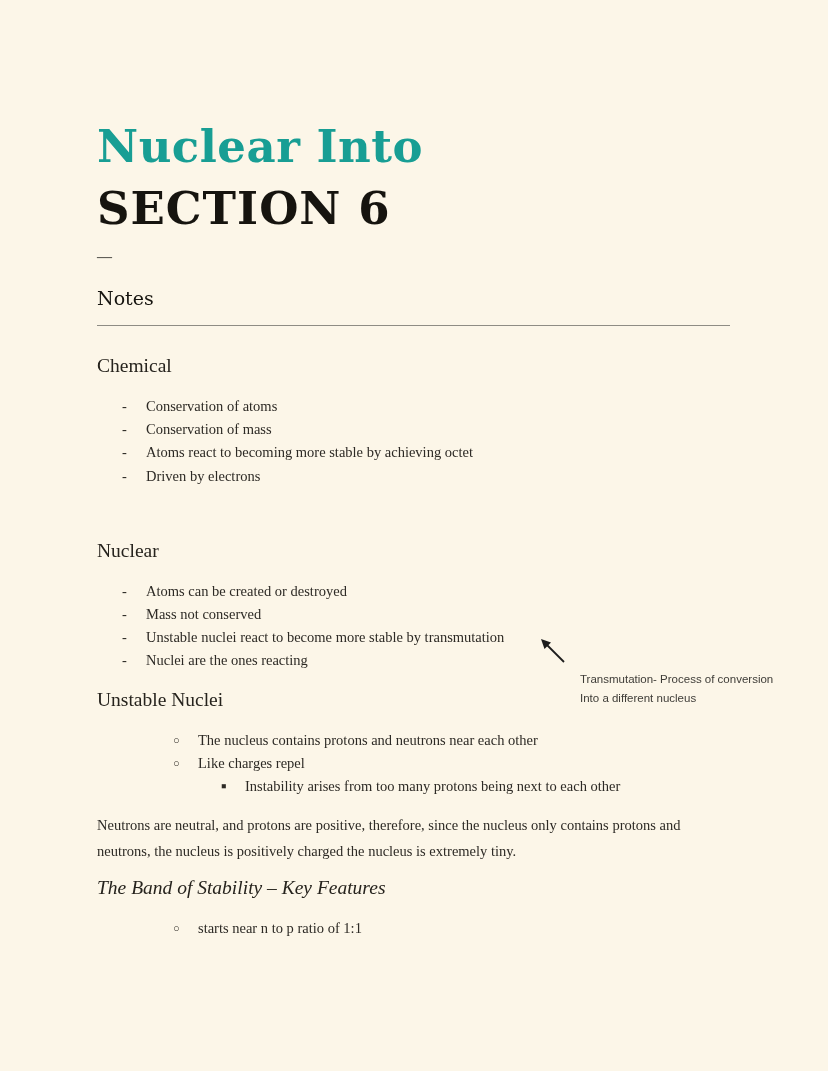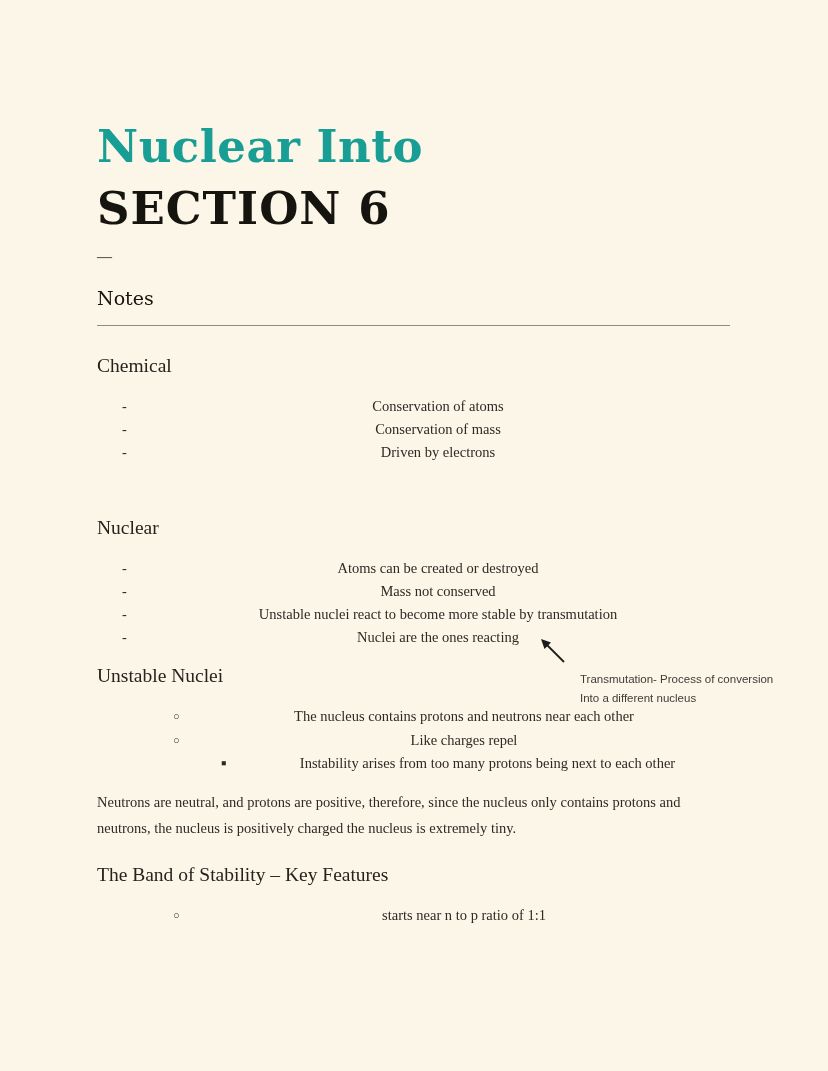"Conservation of atoms" ul.doc-list { text-align: center -> none }
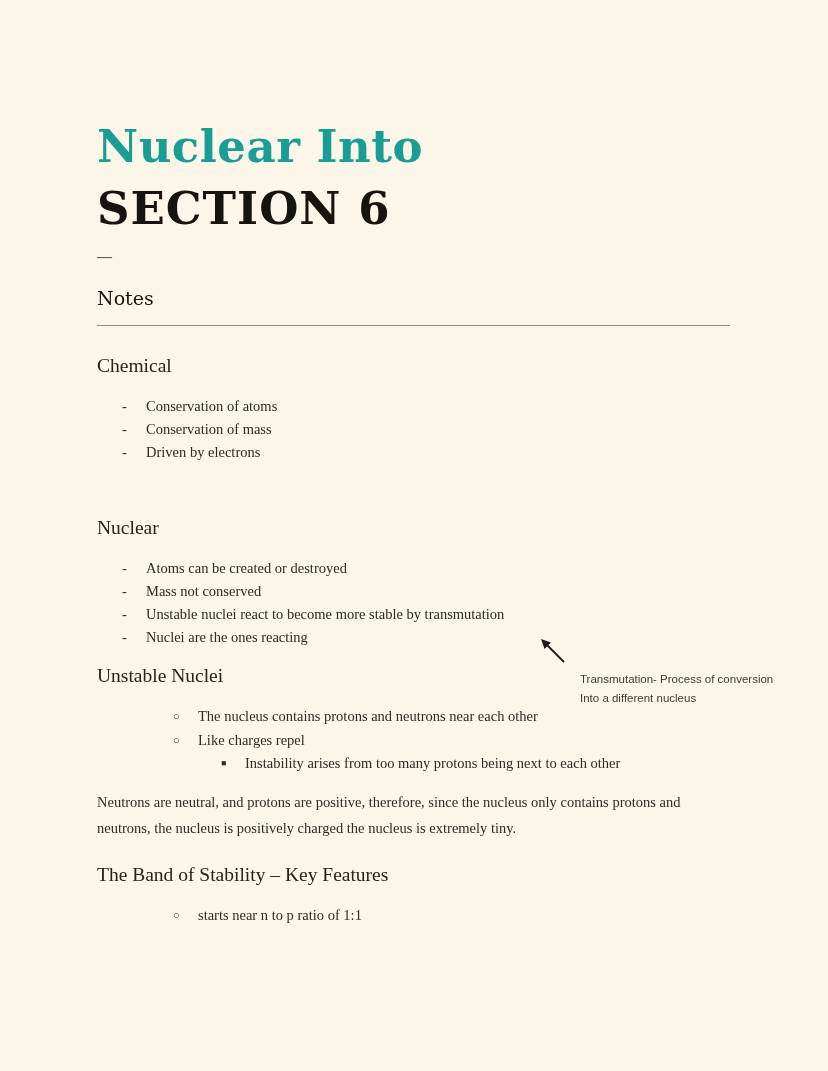"Atoms react to becoming more" li.dash { html: none -> <li>Atoms react to becoming more stable by achieving octet</li> }
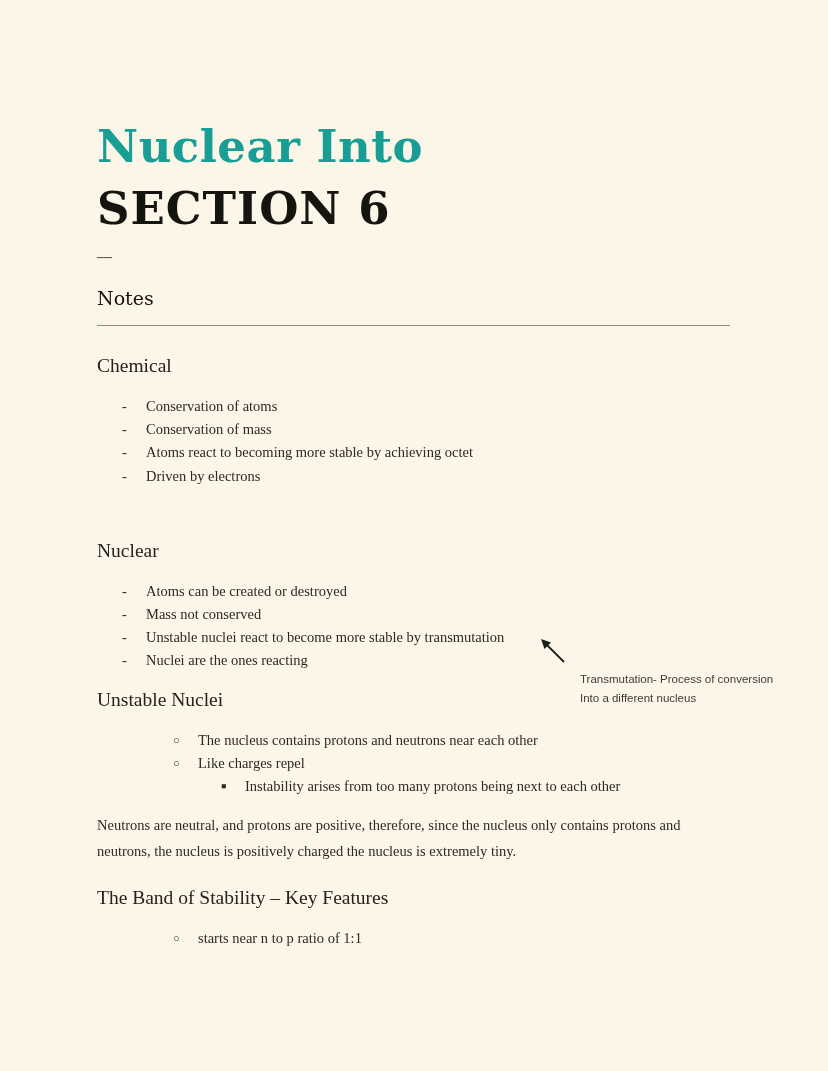"The Band of Stability –" .mt-band { font-style: none -> italic; margin-top: 22px -> 12px }
